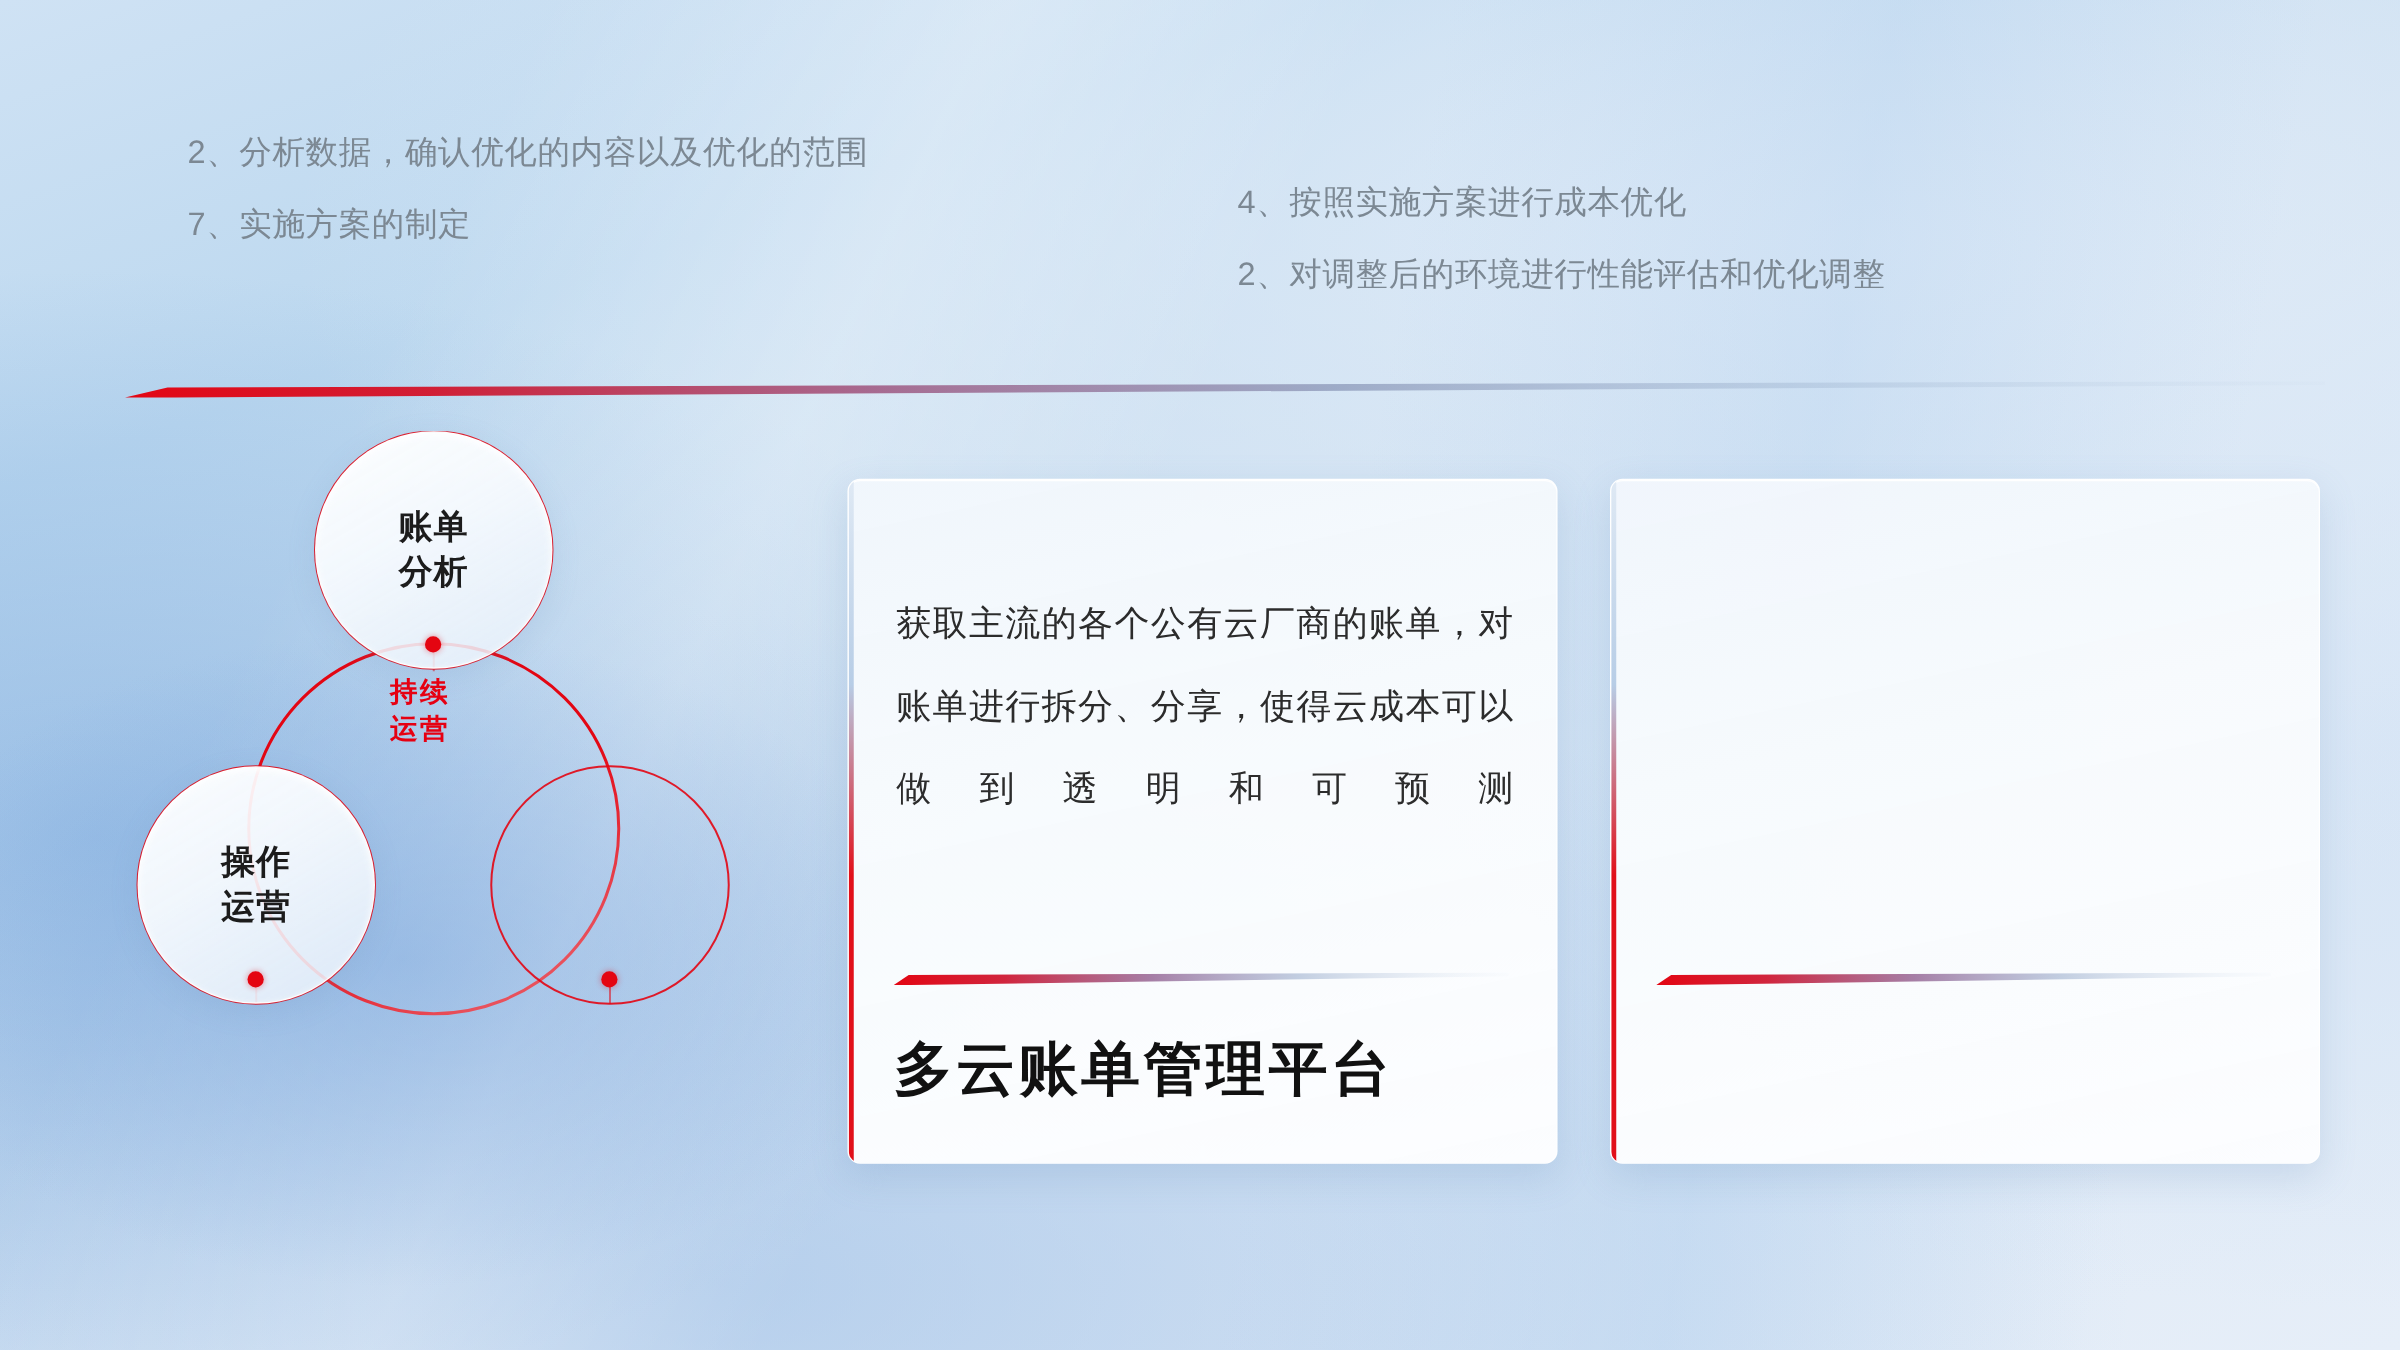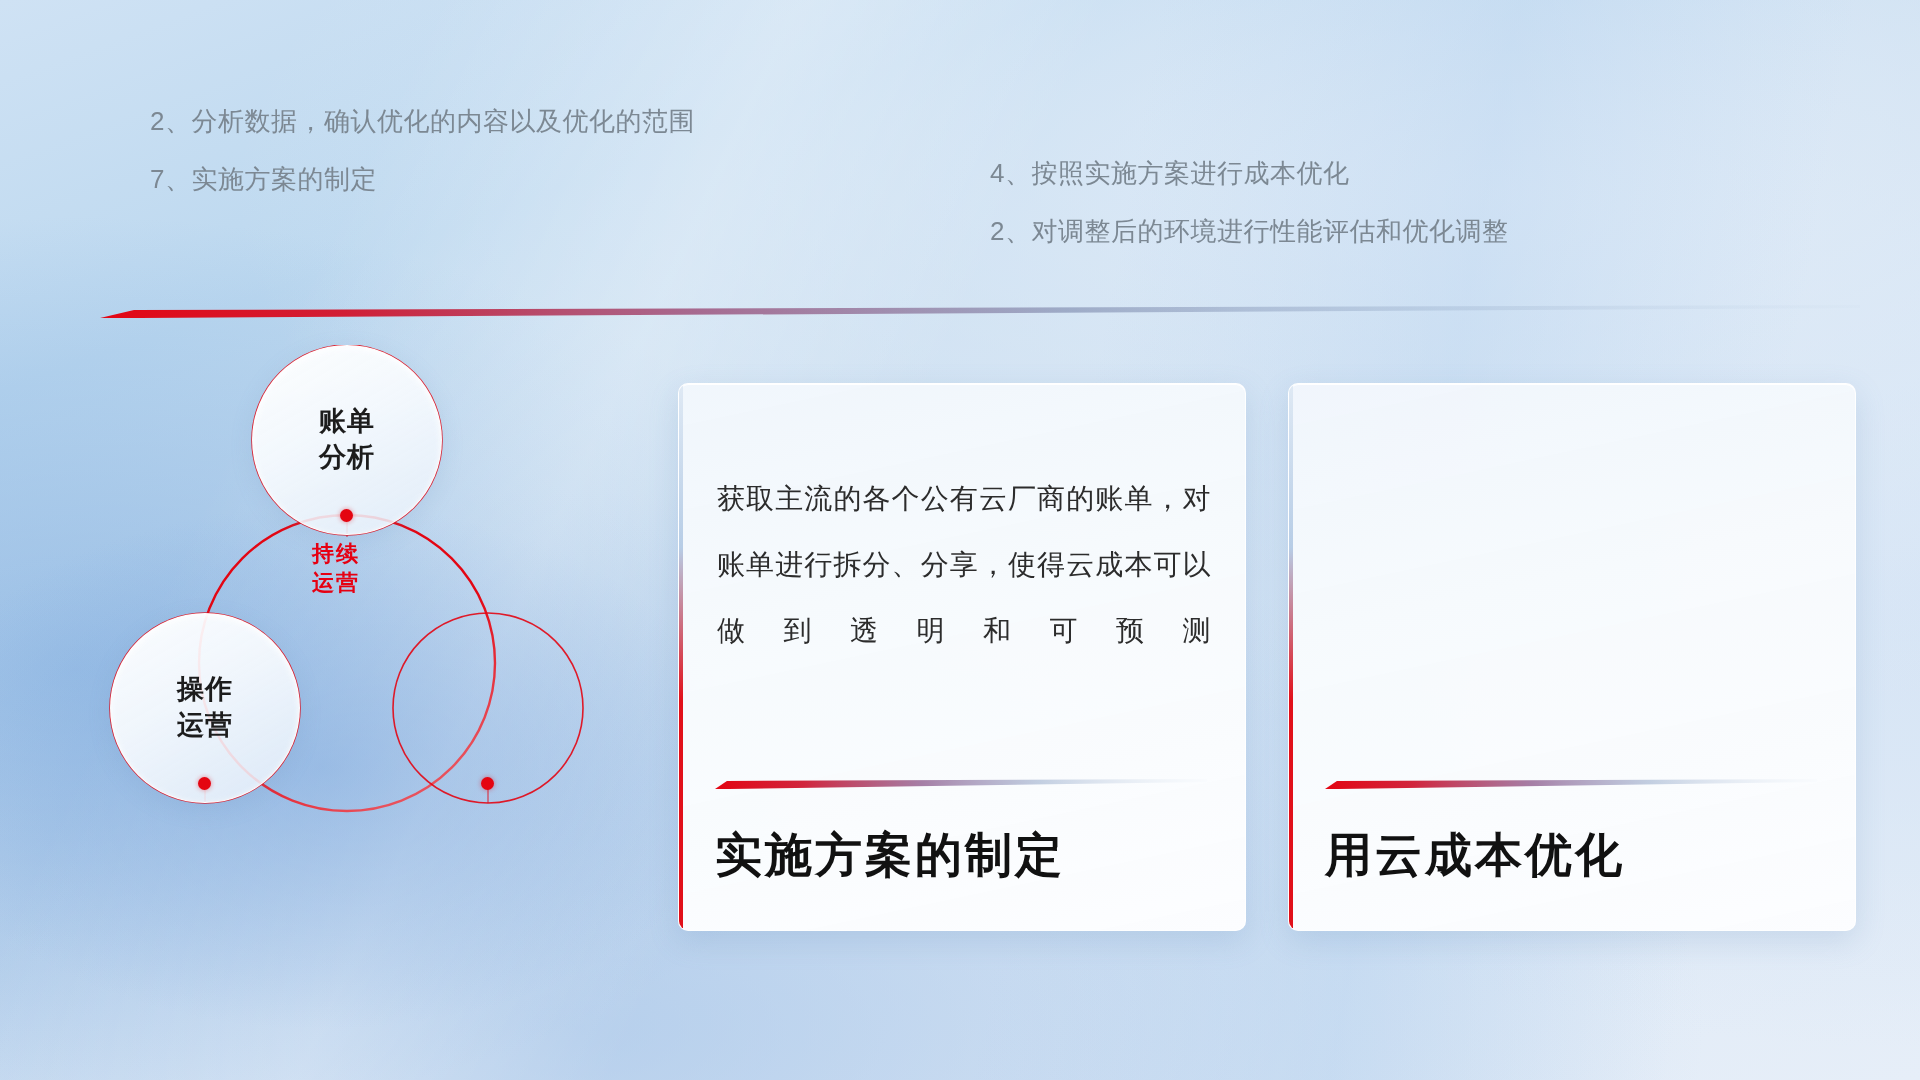"4、按照实施方案进行成本优化" #bullets-right { top: 160px -> 148px }
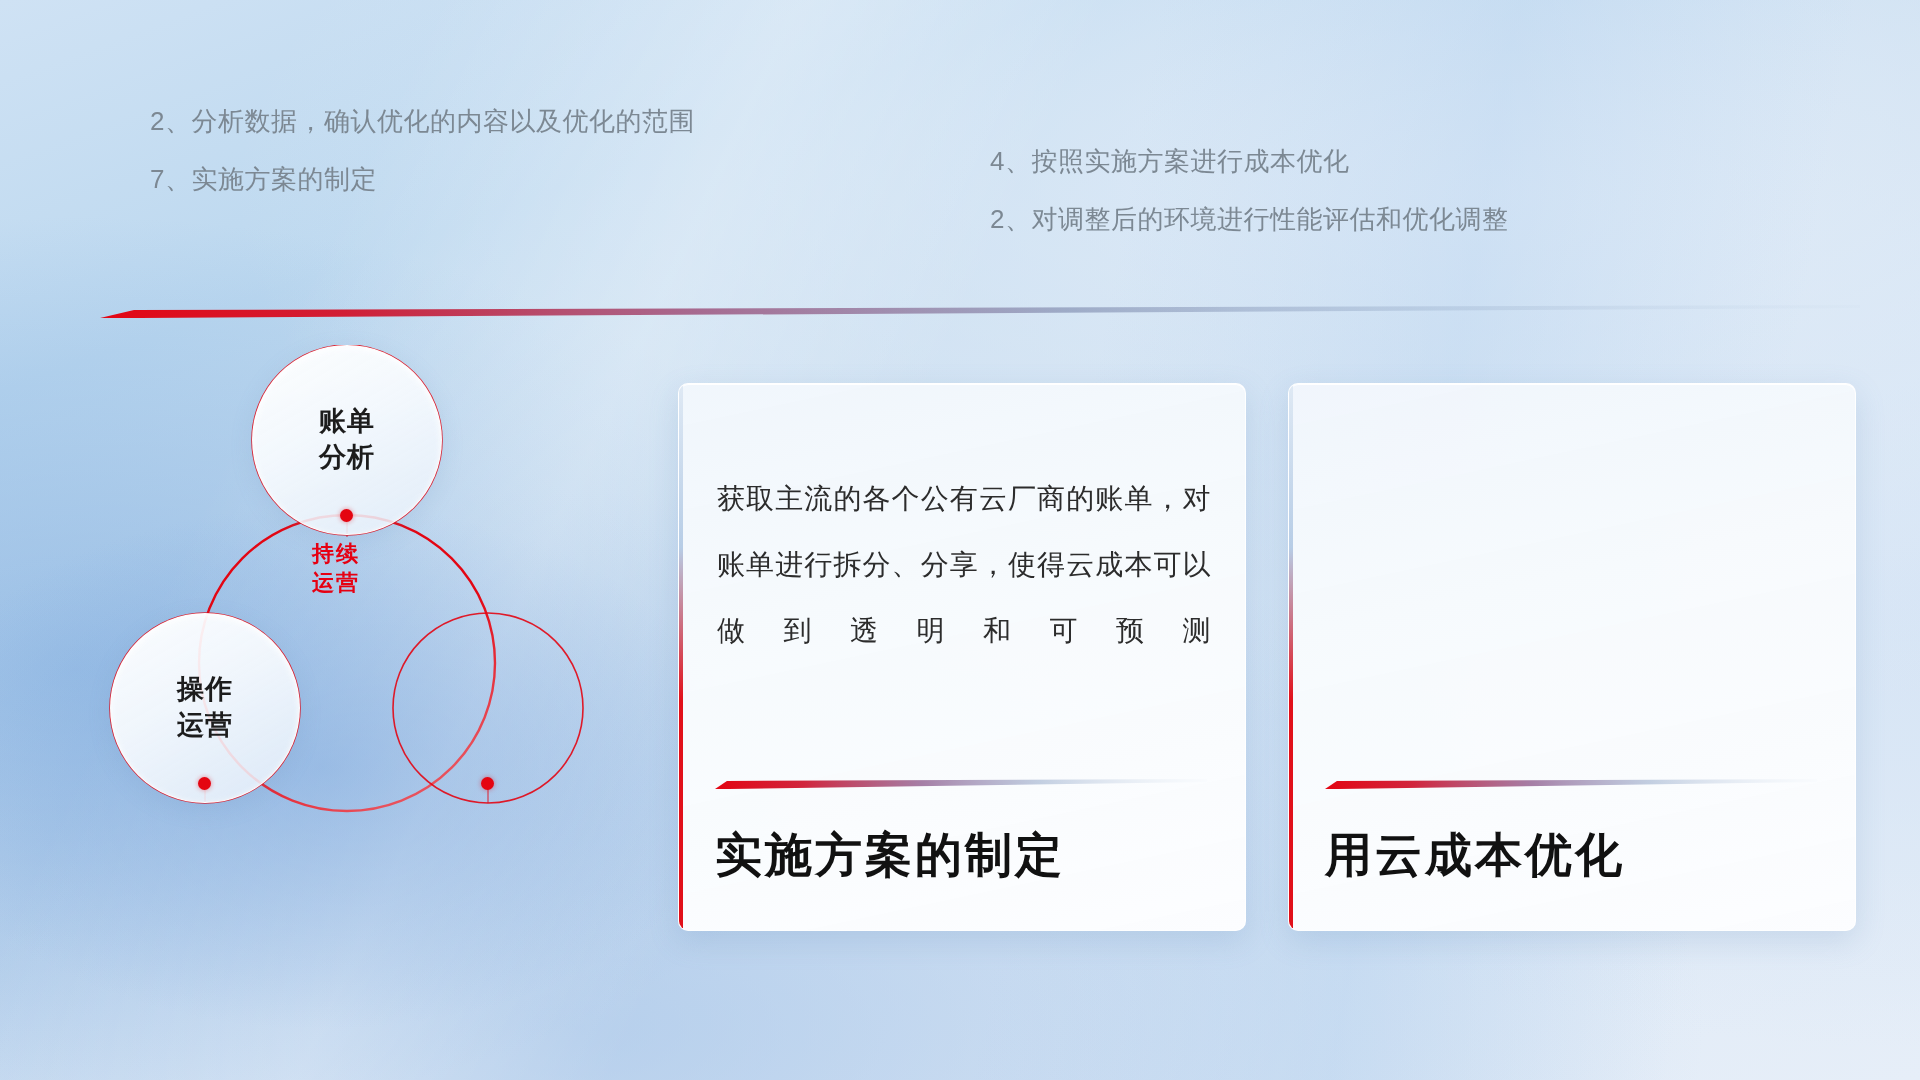"实施方案的制定" div.card-title { text: 实施方案的制定 -> 多云账单管理平台 }
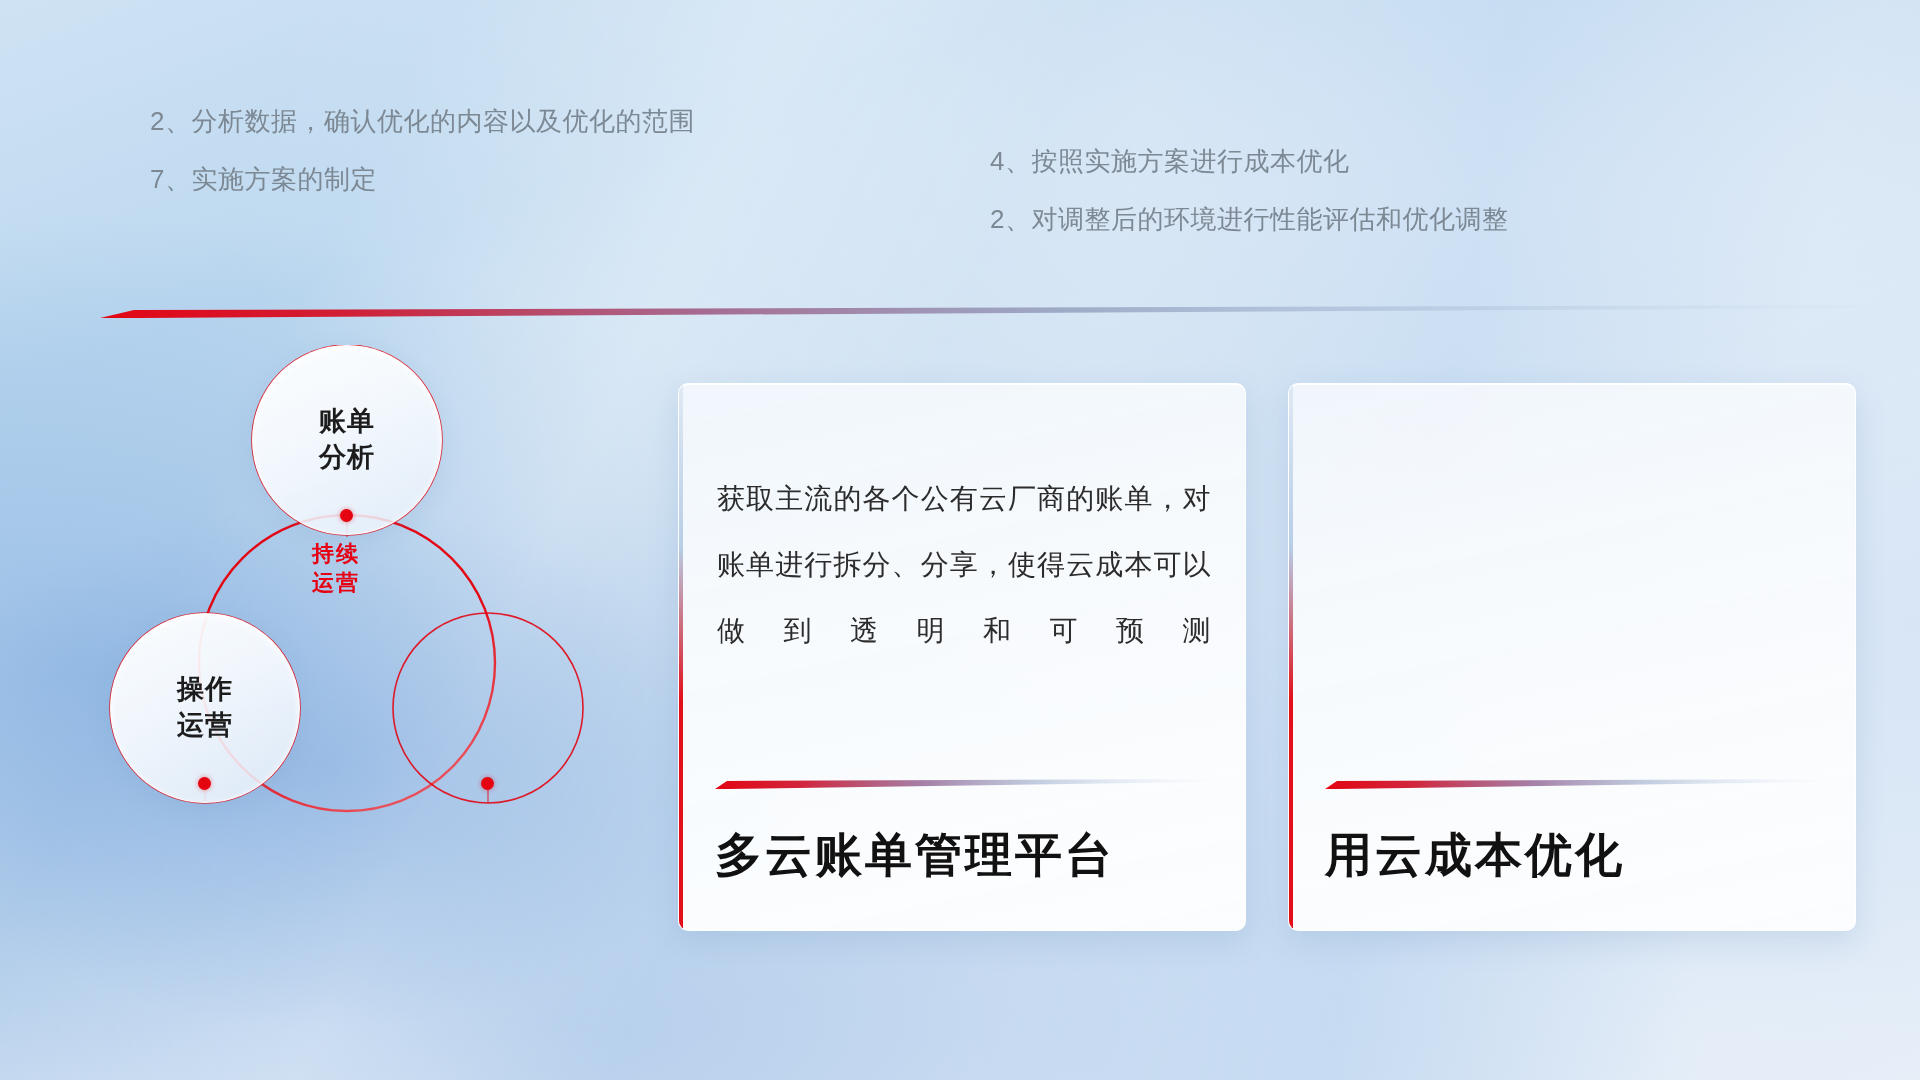"用云成本优化" div.card-title { html: <div>用云成本优化</div> -> none }
